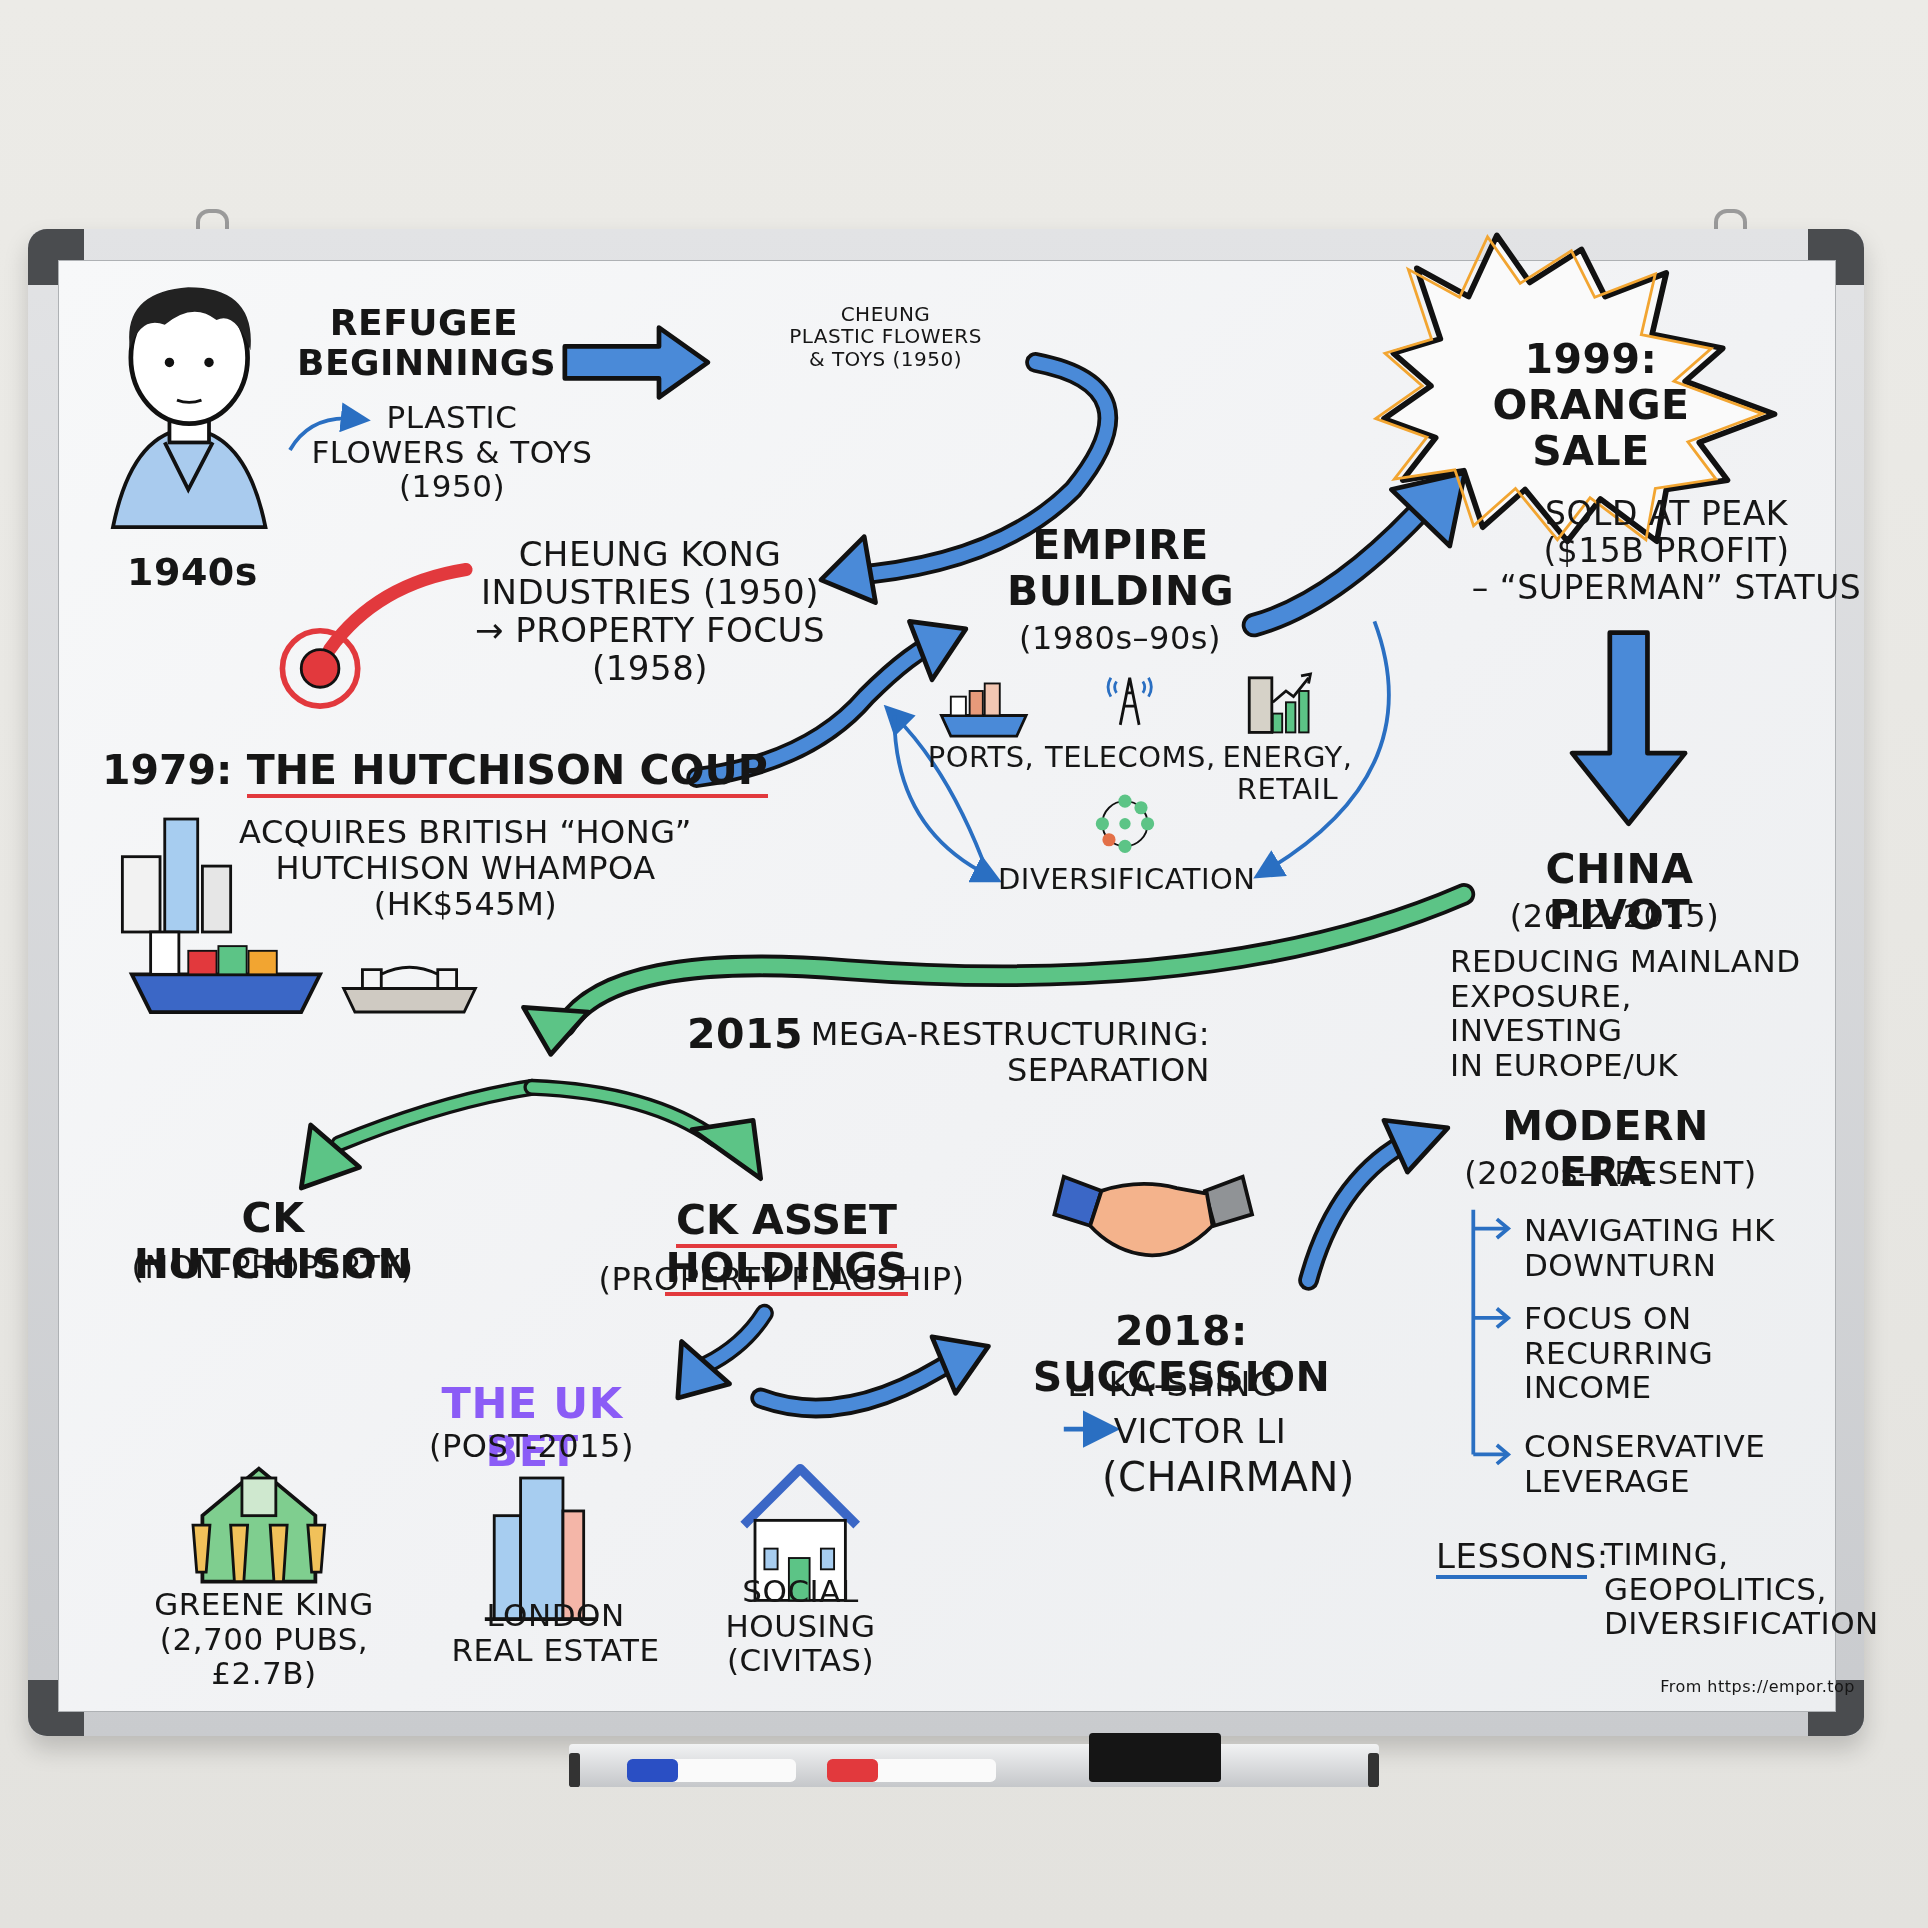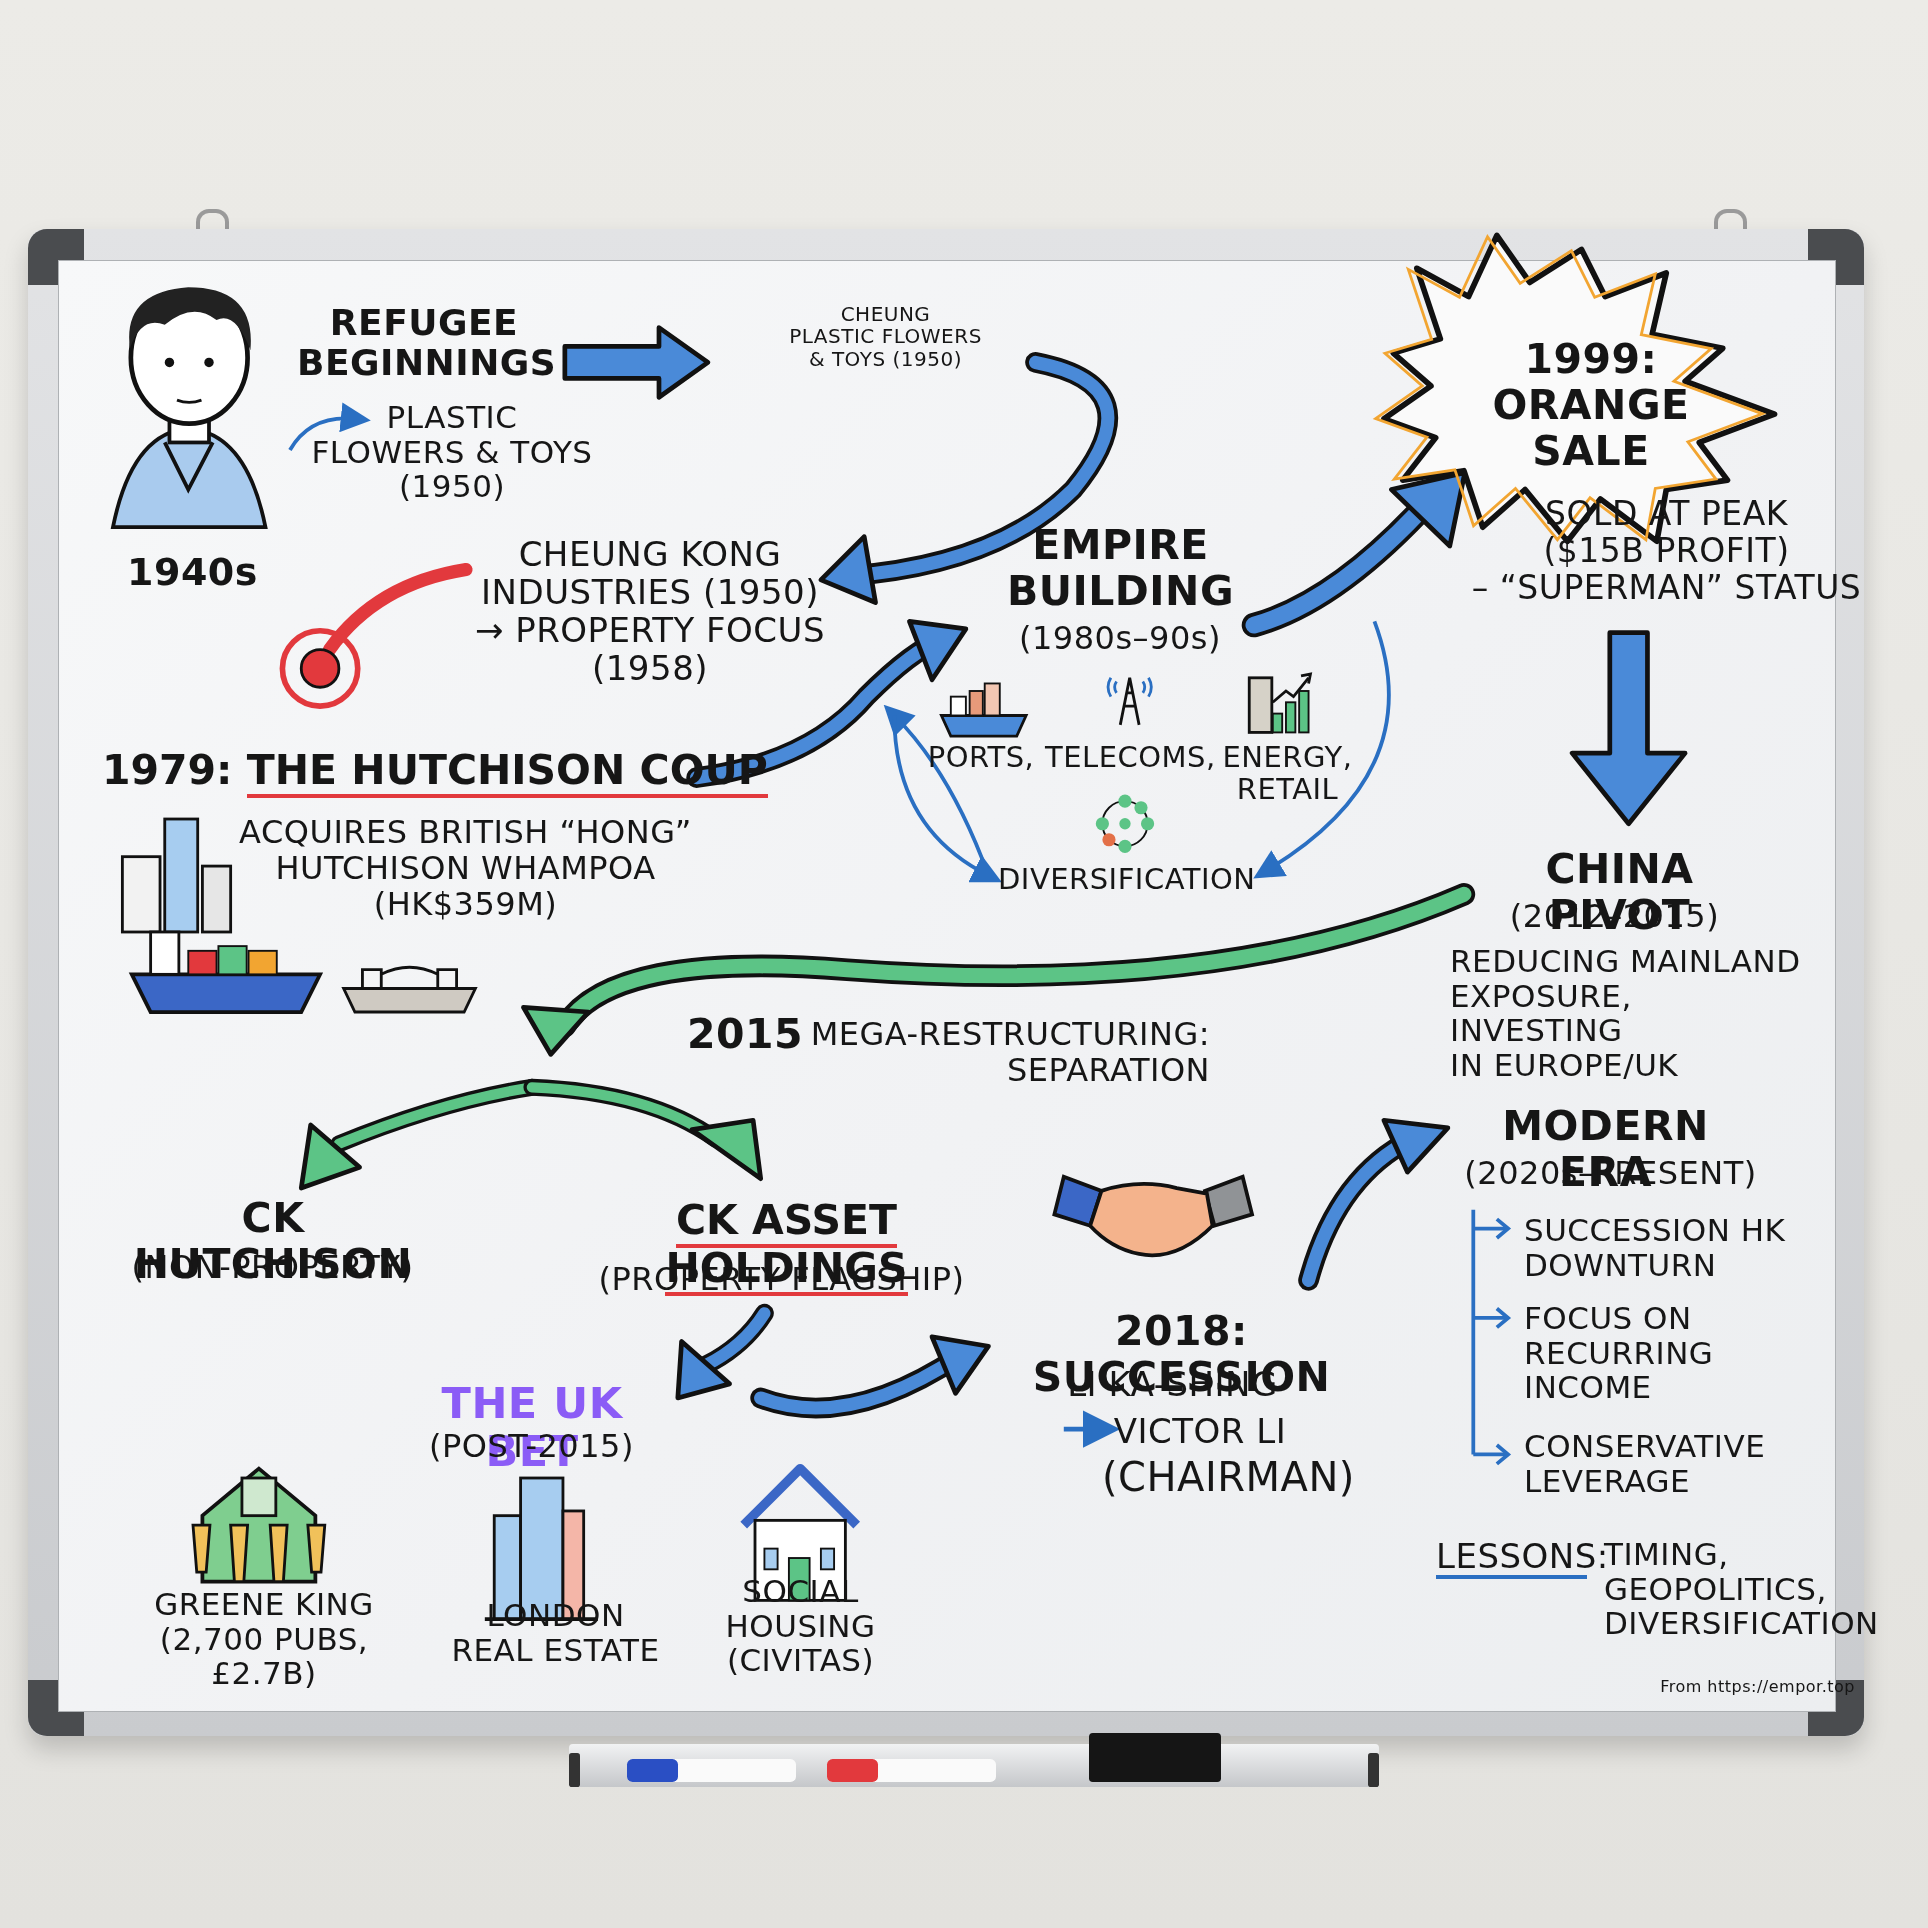"ACQUIRES BRITISH “HONG”" div.t { text: HK$359M -> HK$545M }
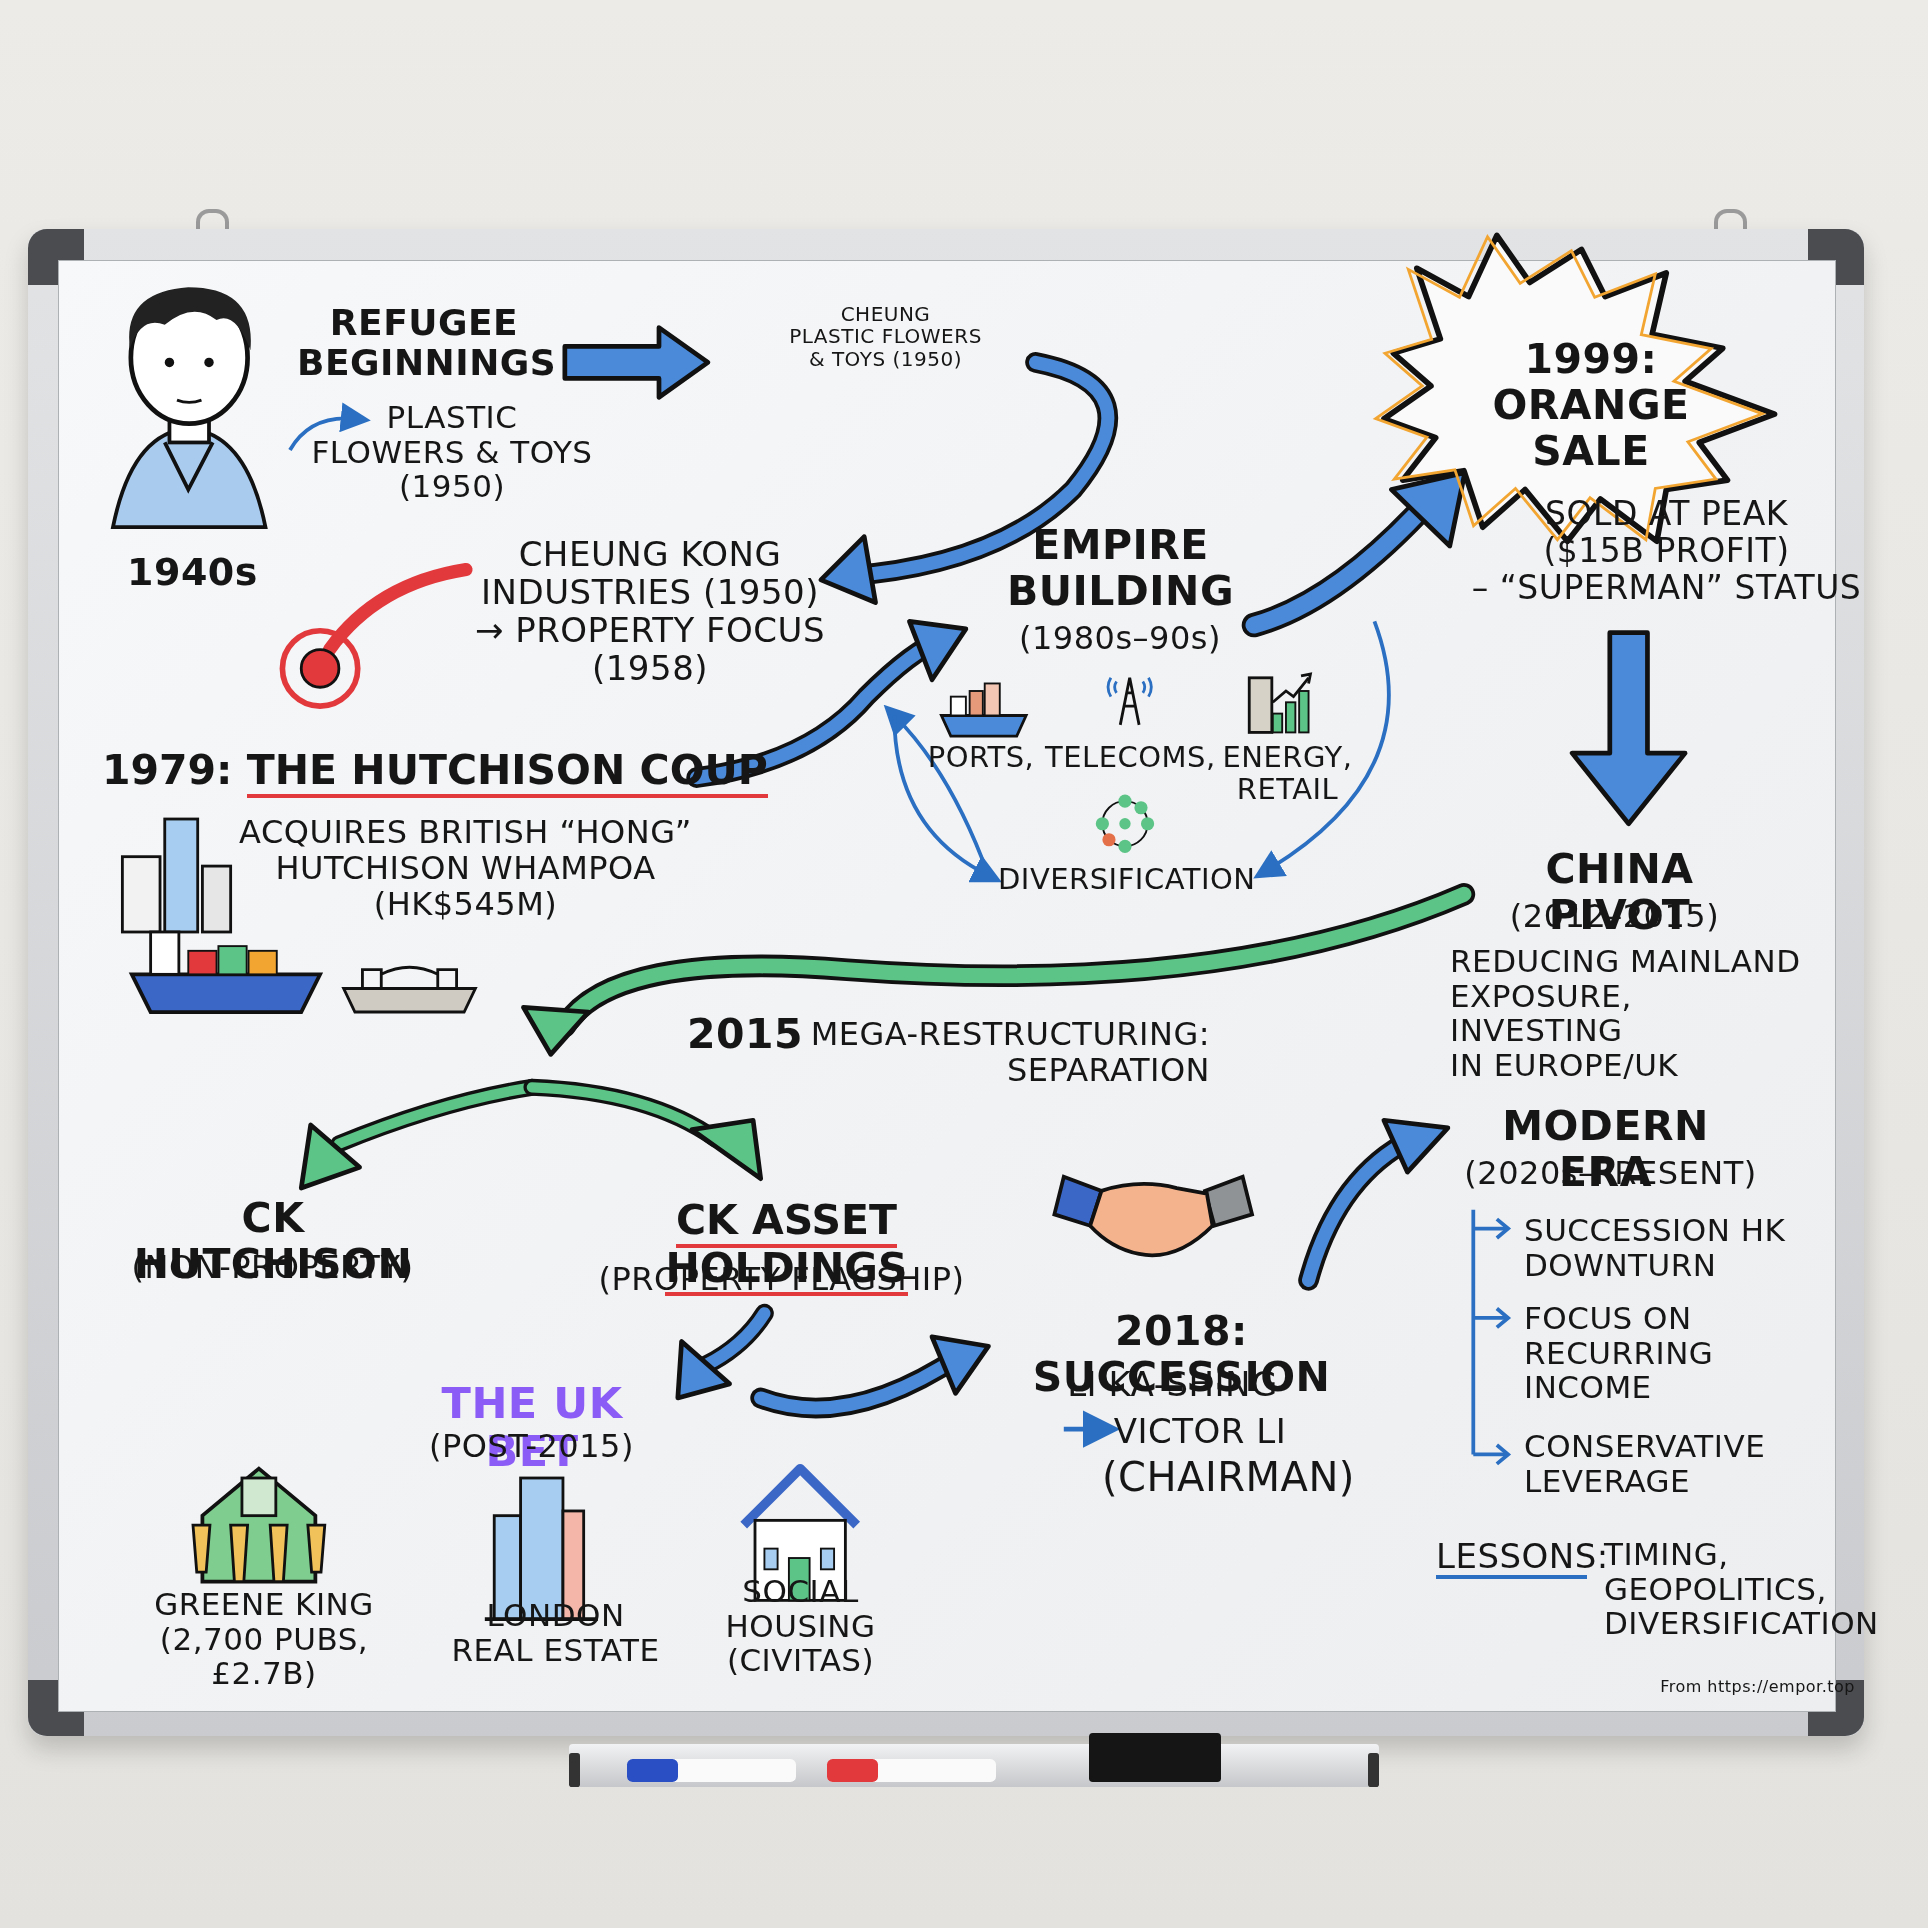"SUCCESSION HK" div.t { text: SUCCESSION -> NAVIGATING }
